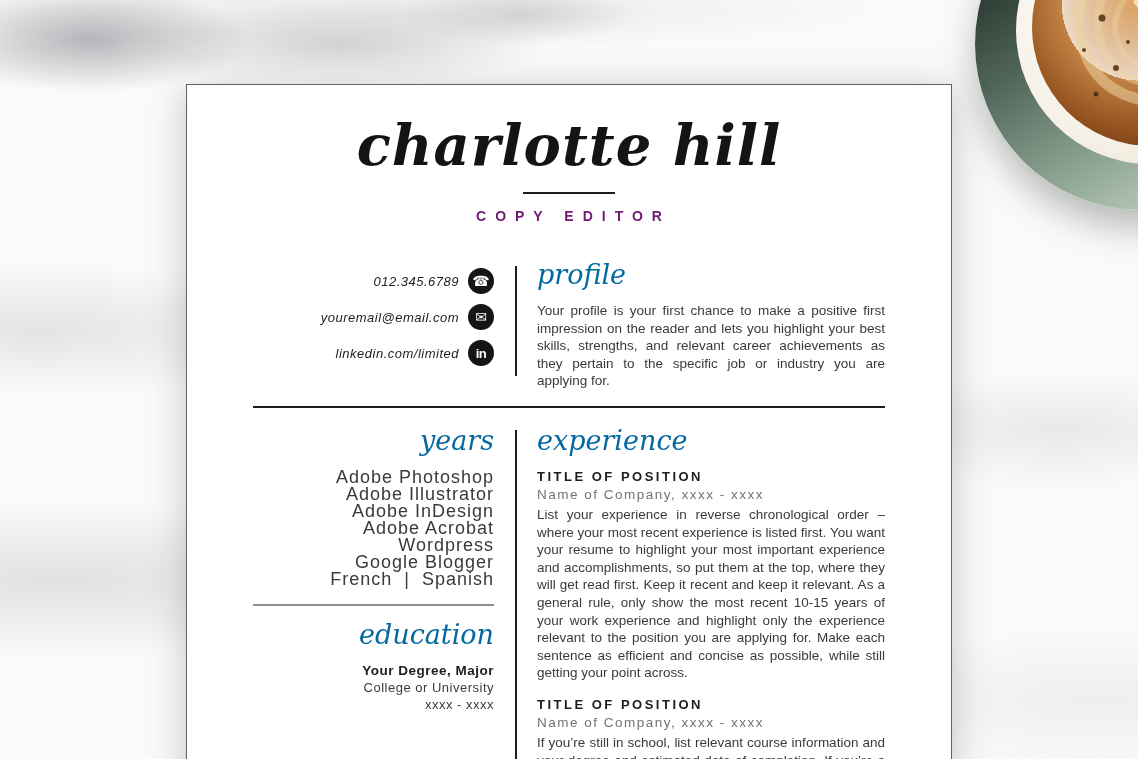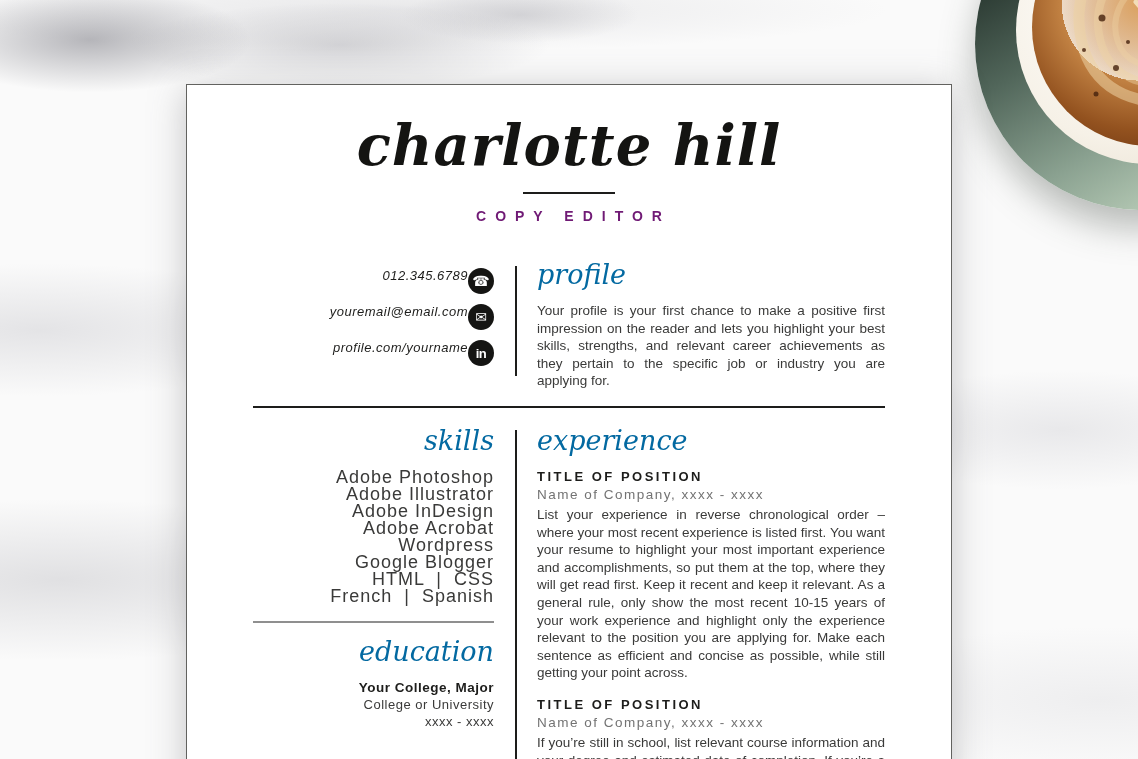"012.345.6789" .contact-item { align-items: flex-start -> center; gap: 0 -> 9px }
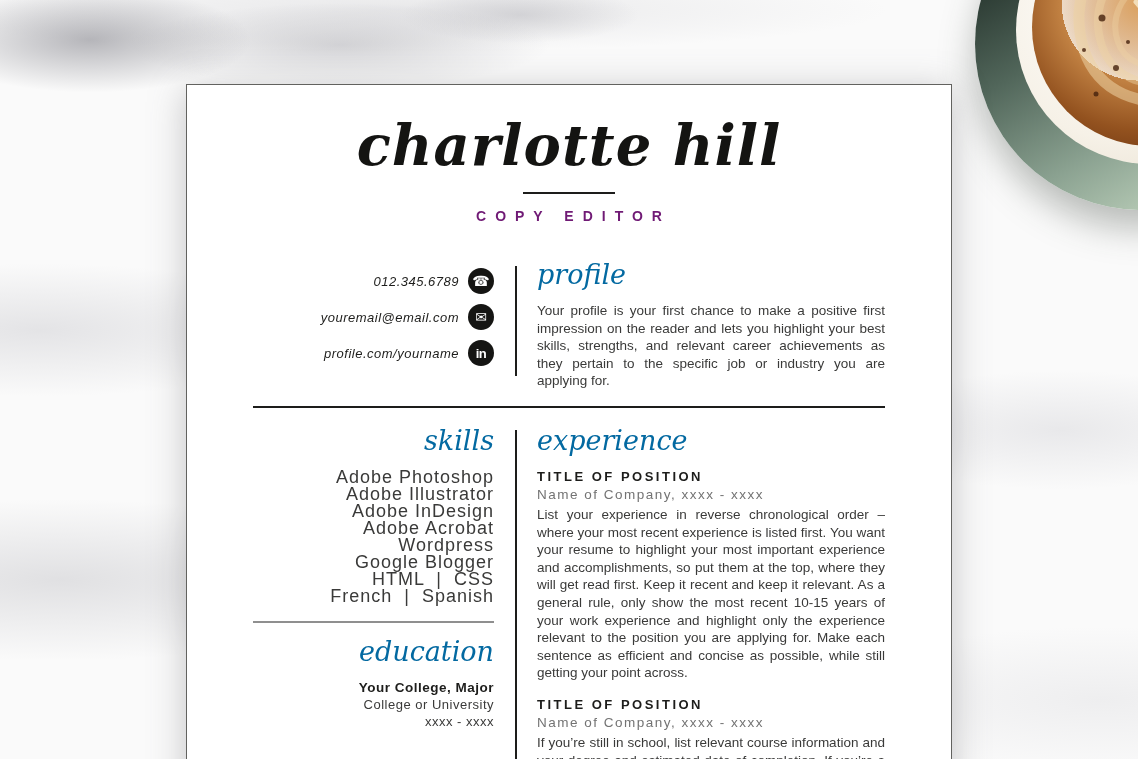"profile.com/yourname" span.contact-label { text: profile.com/yourname -> linkedin.com/limited }
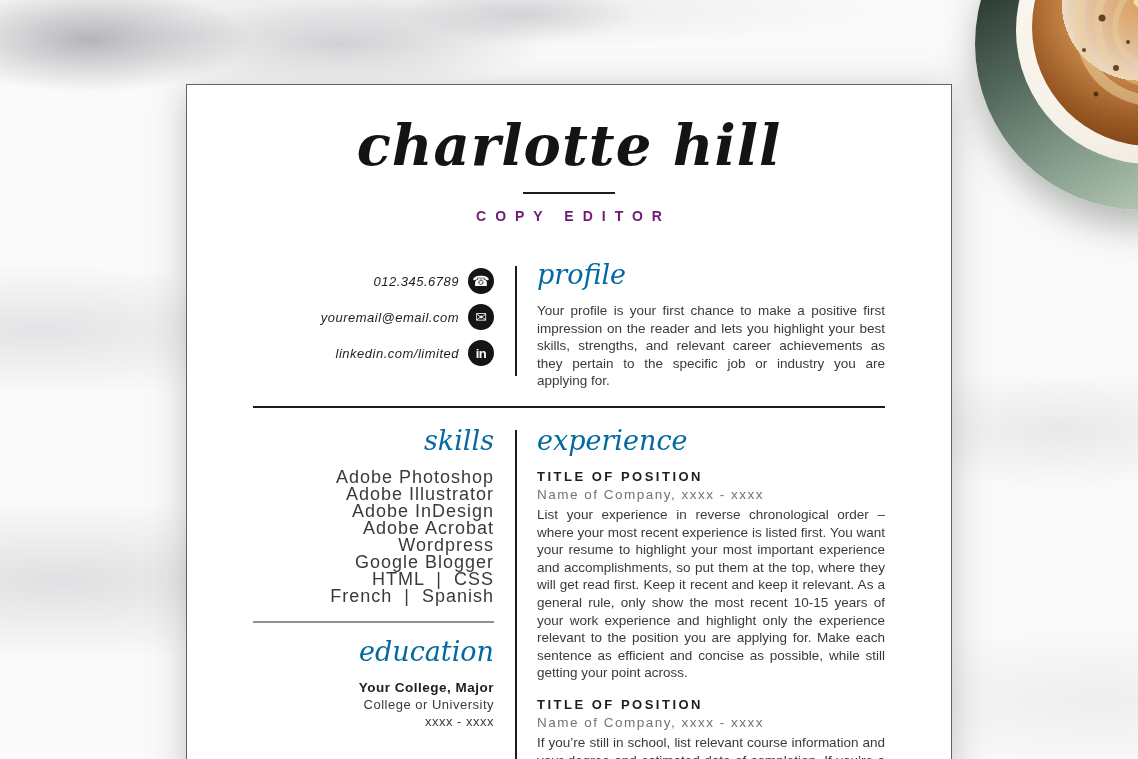"skills" h2.script-heading { text: skills -> years }
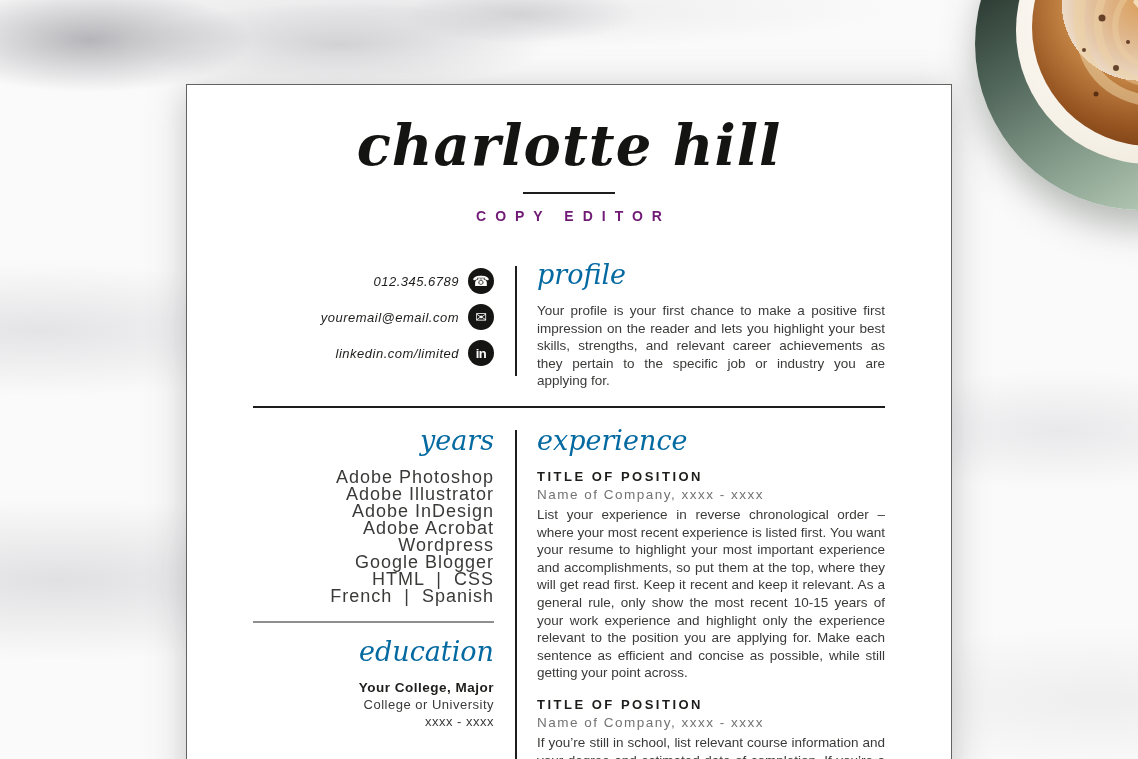"HTML | CSS" li { html: <li>HTML &nbsp;|&nbsp; CSS</li> -> none }
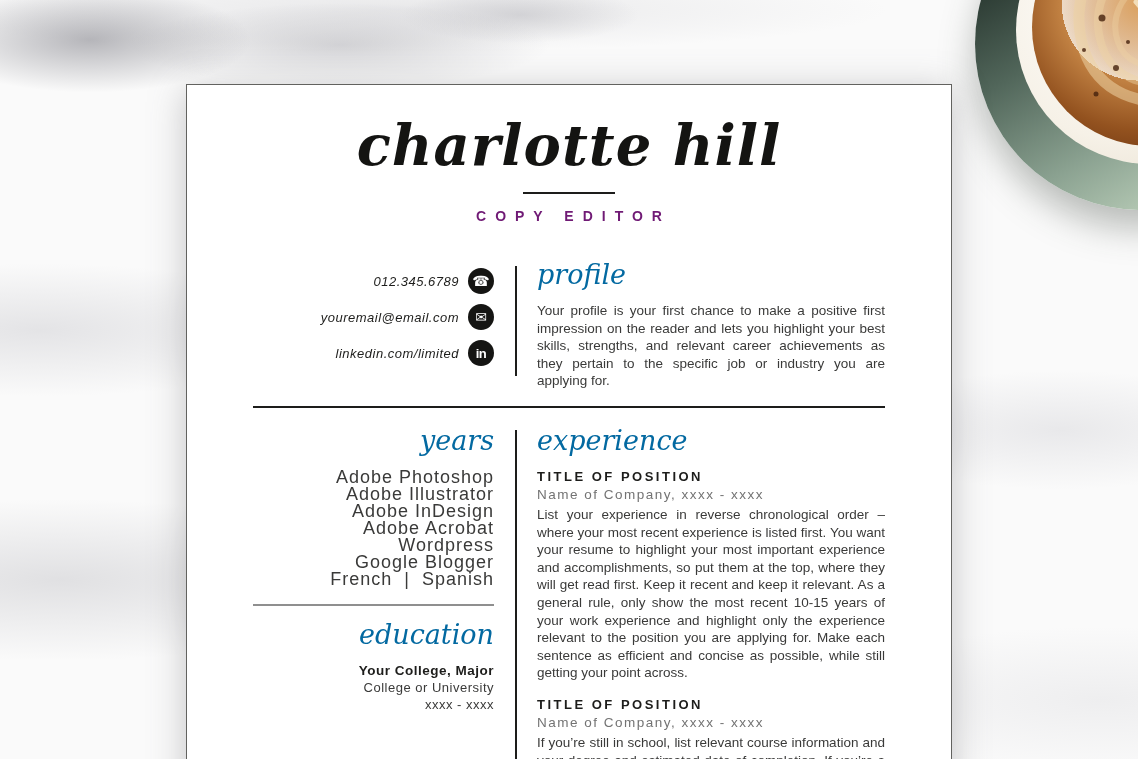"Your College, Major" div.edu-degree { text: College -> Degree }
